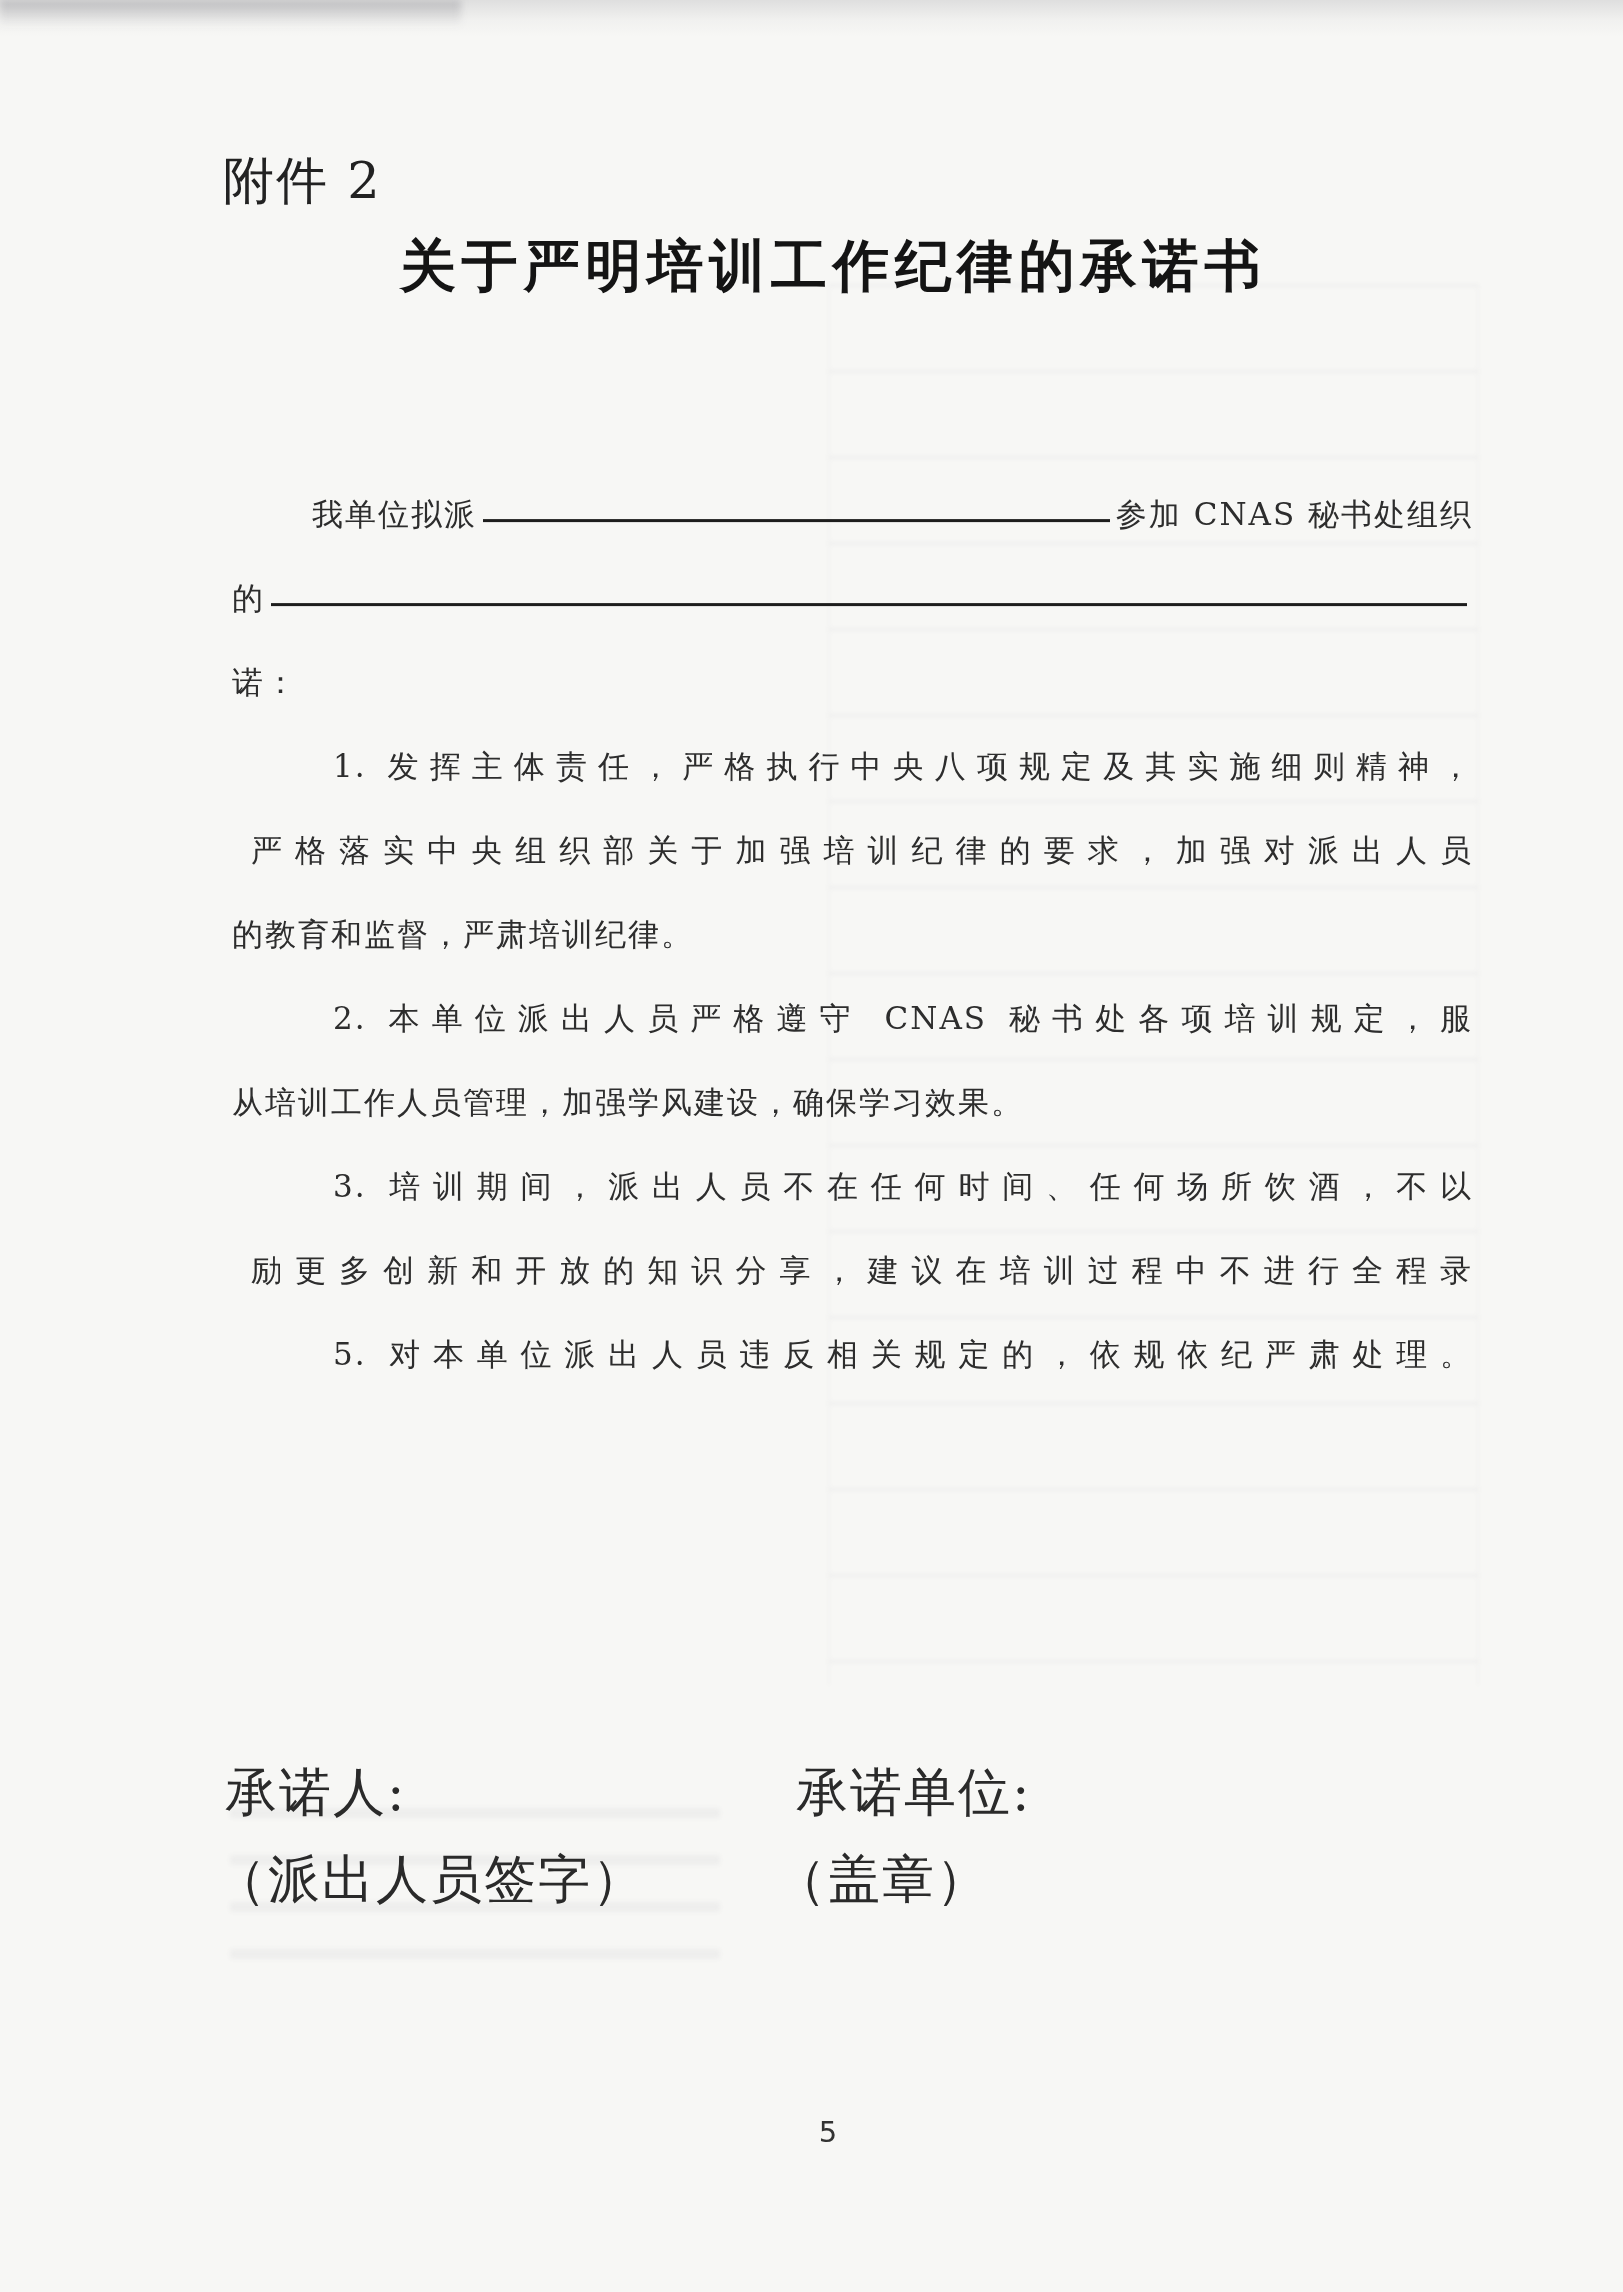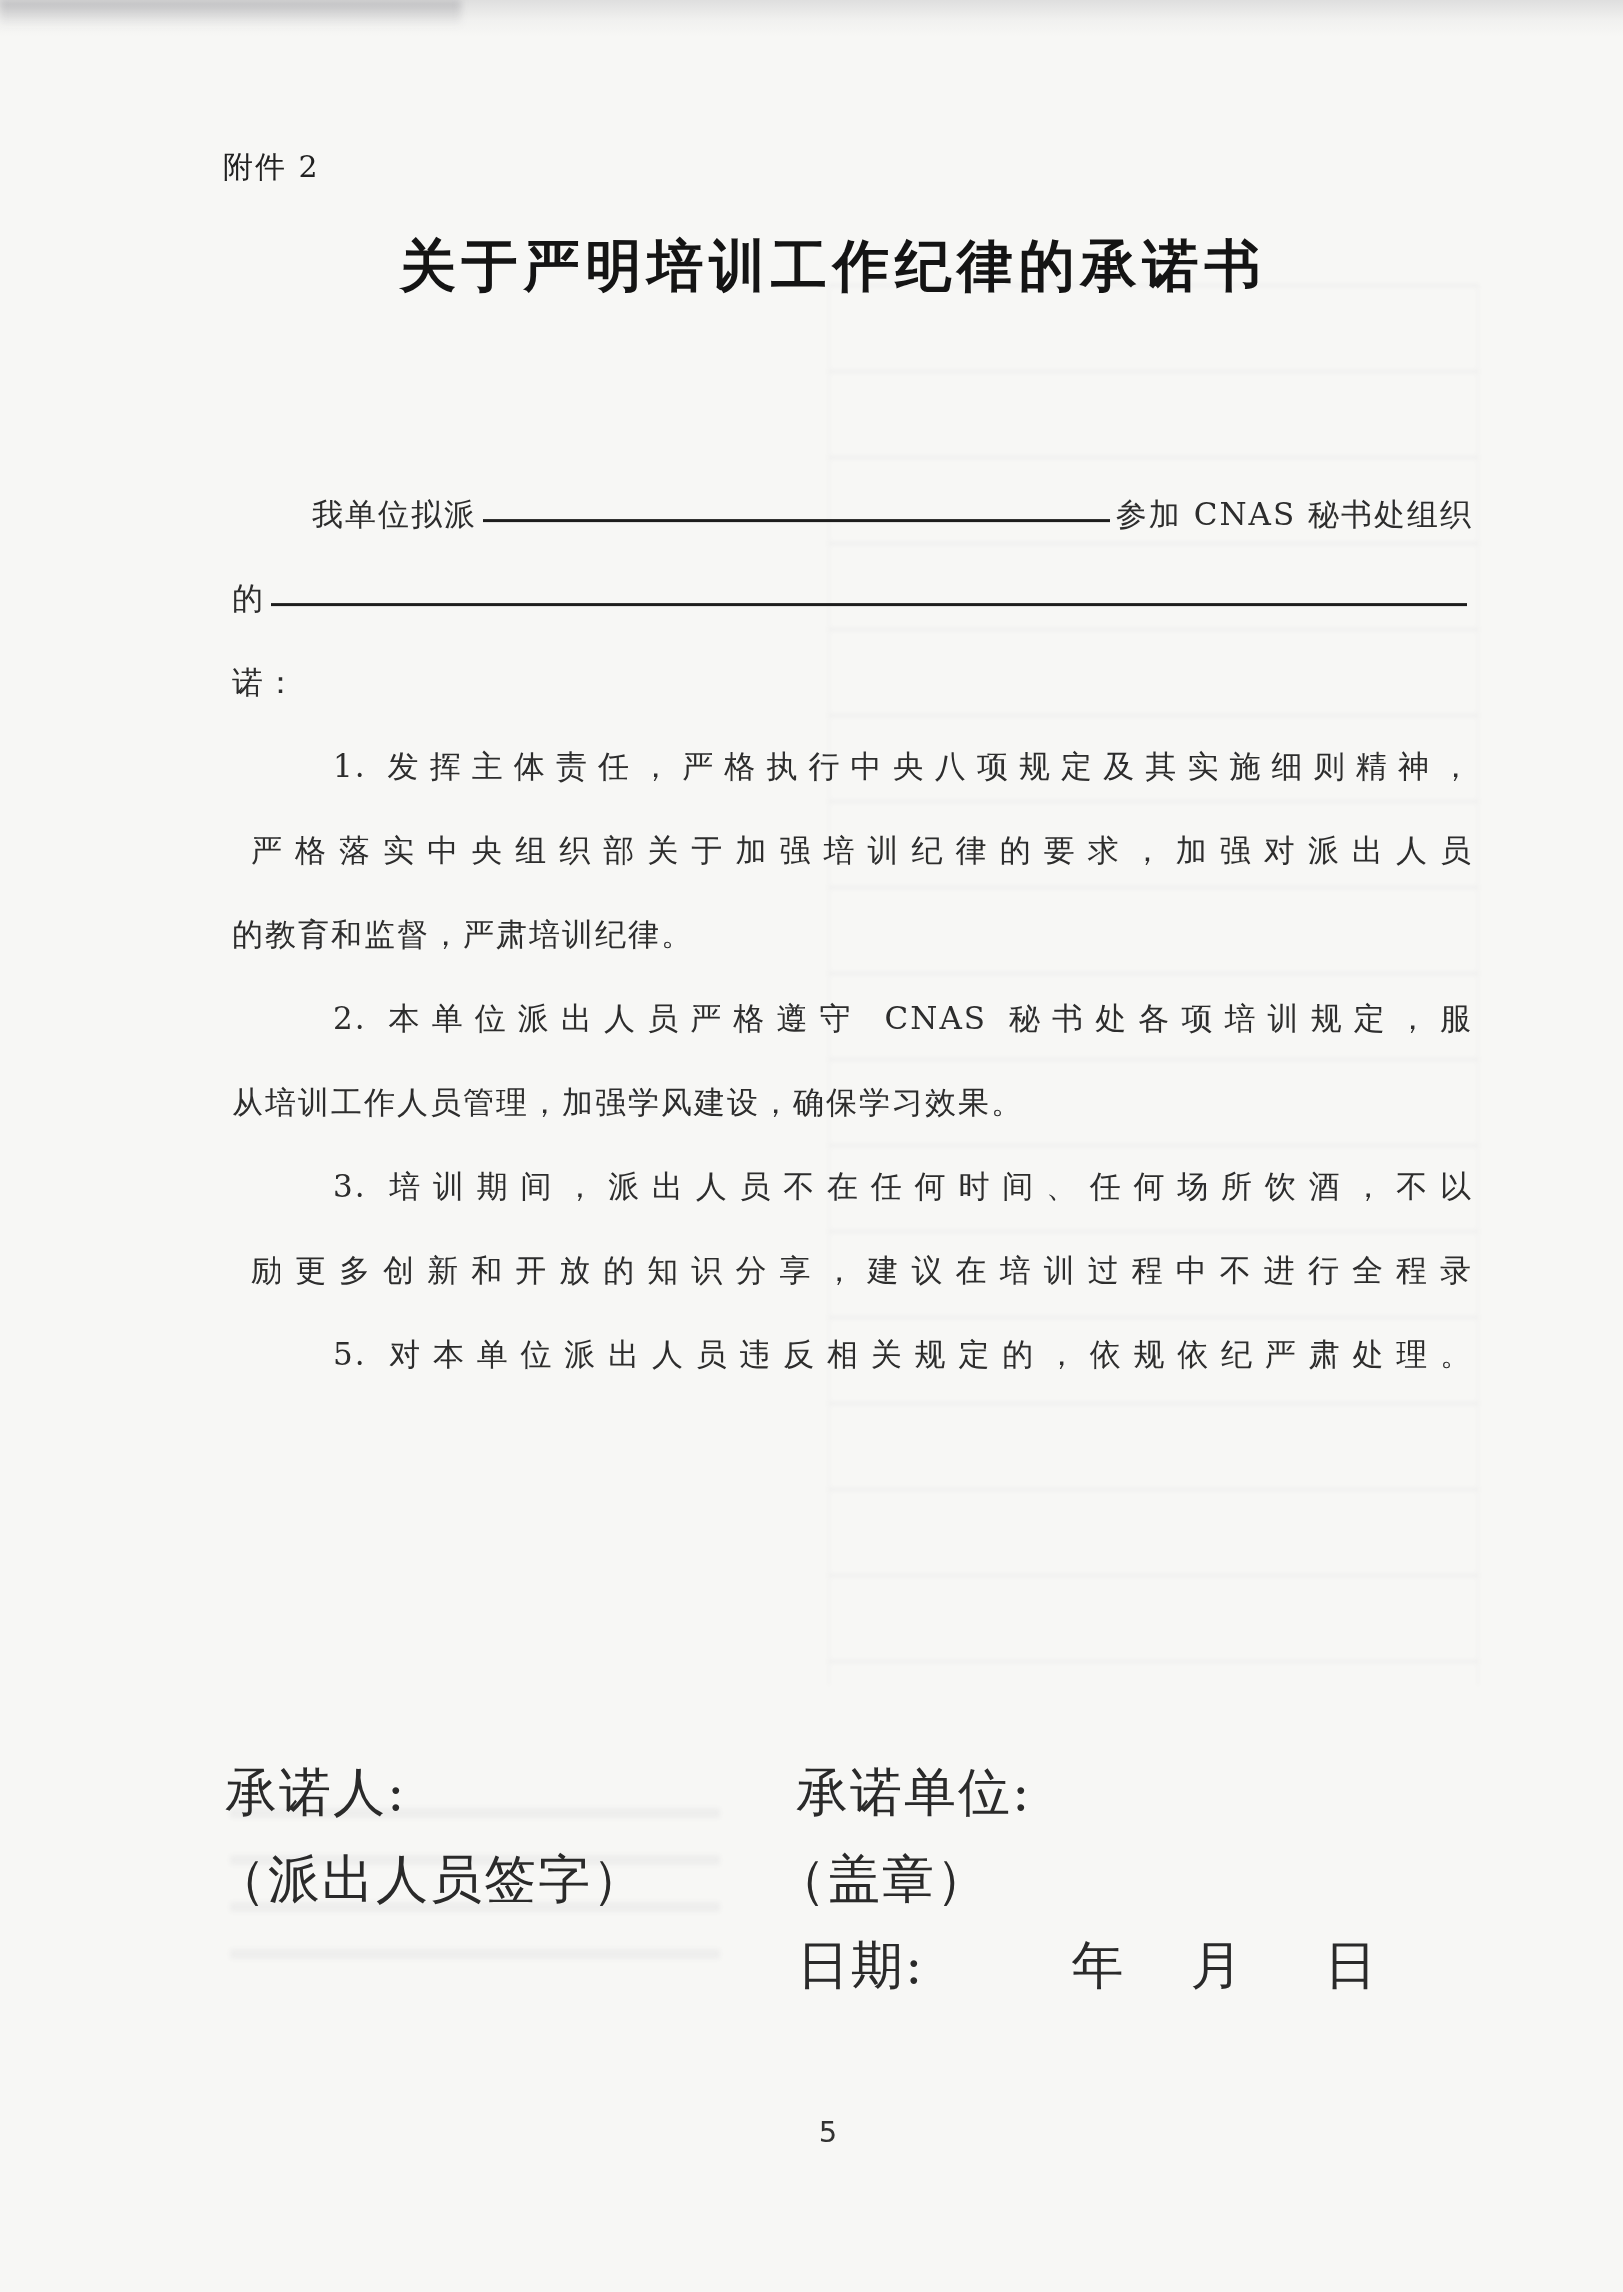"附件 2" .attachment { font-size: 30px -> 51px }
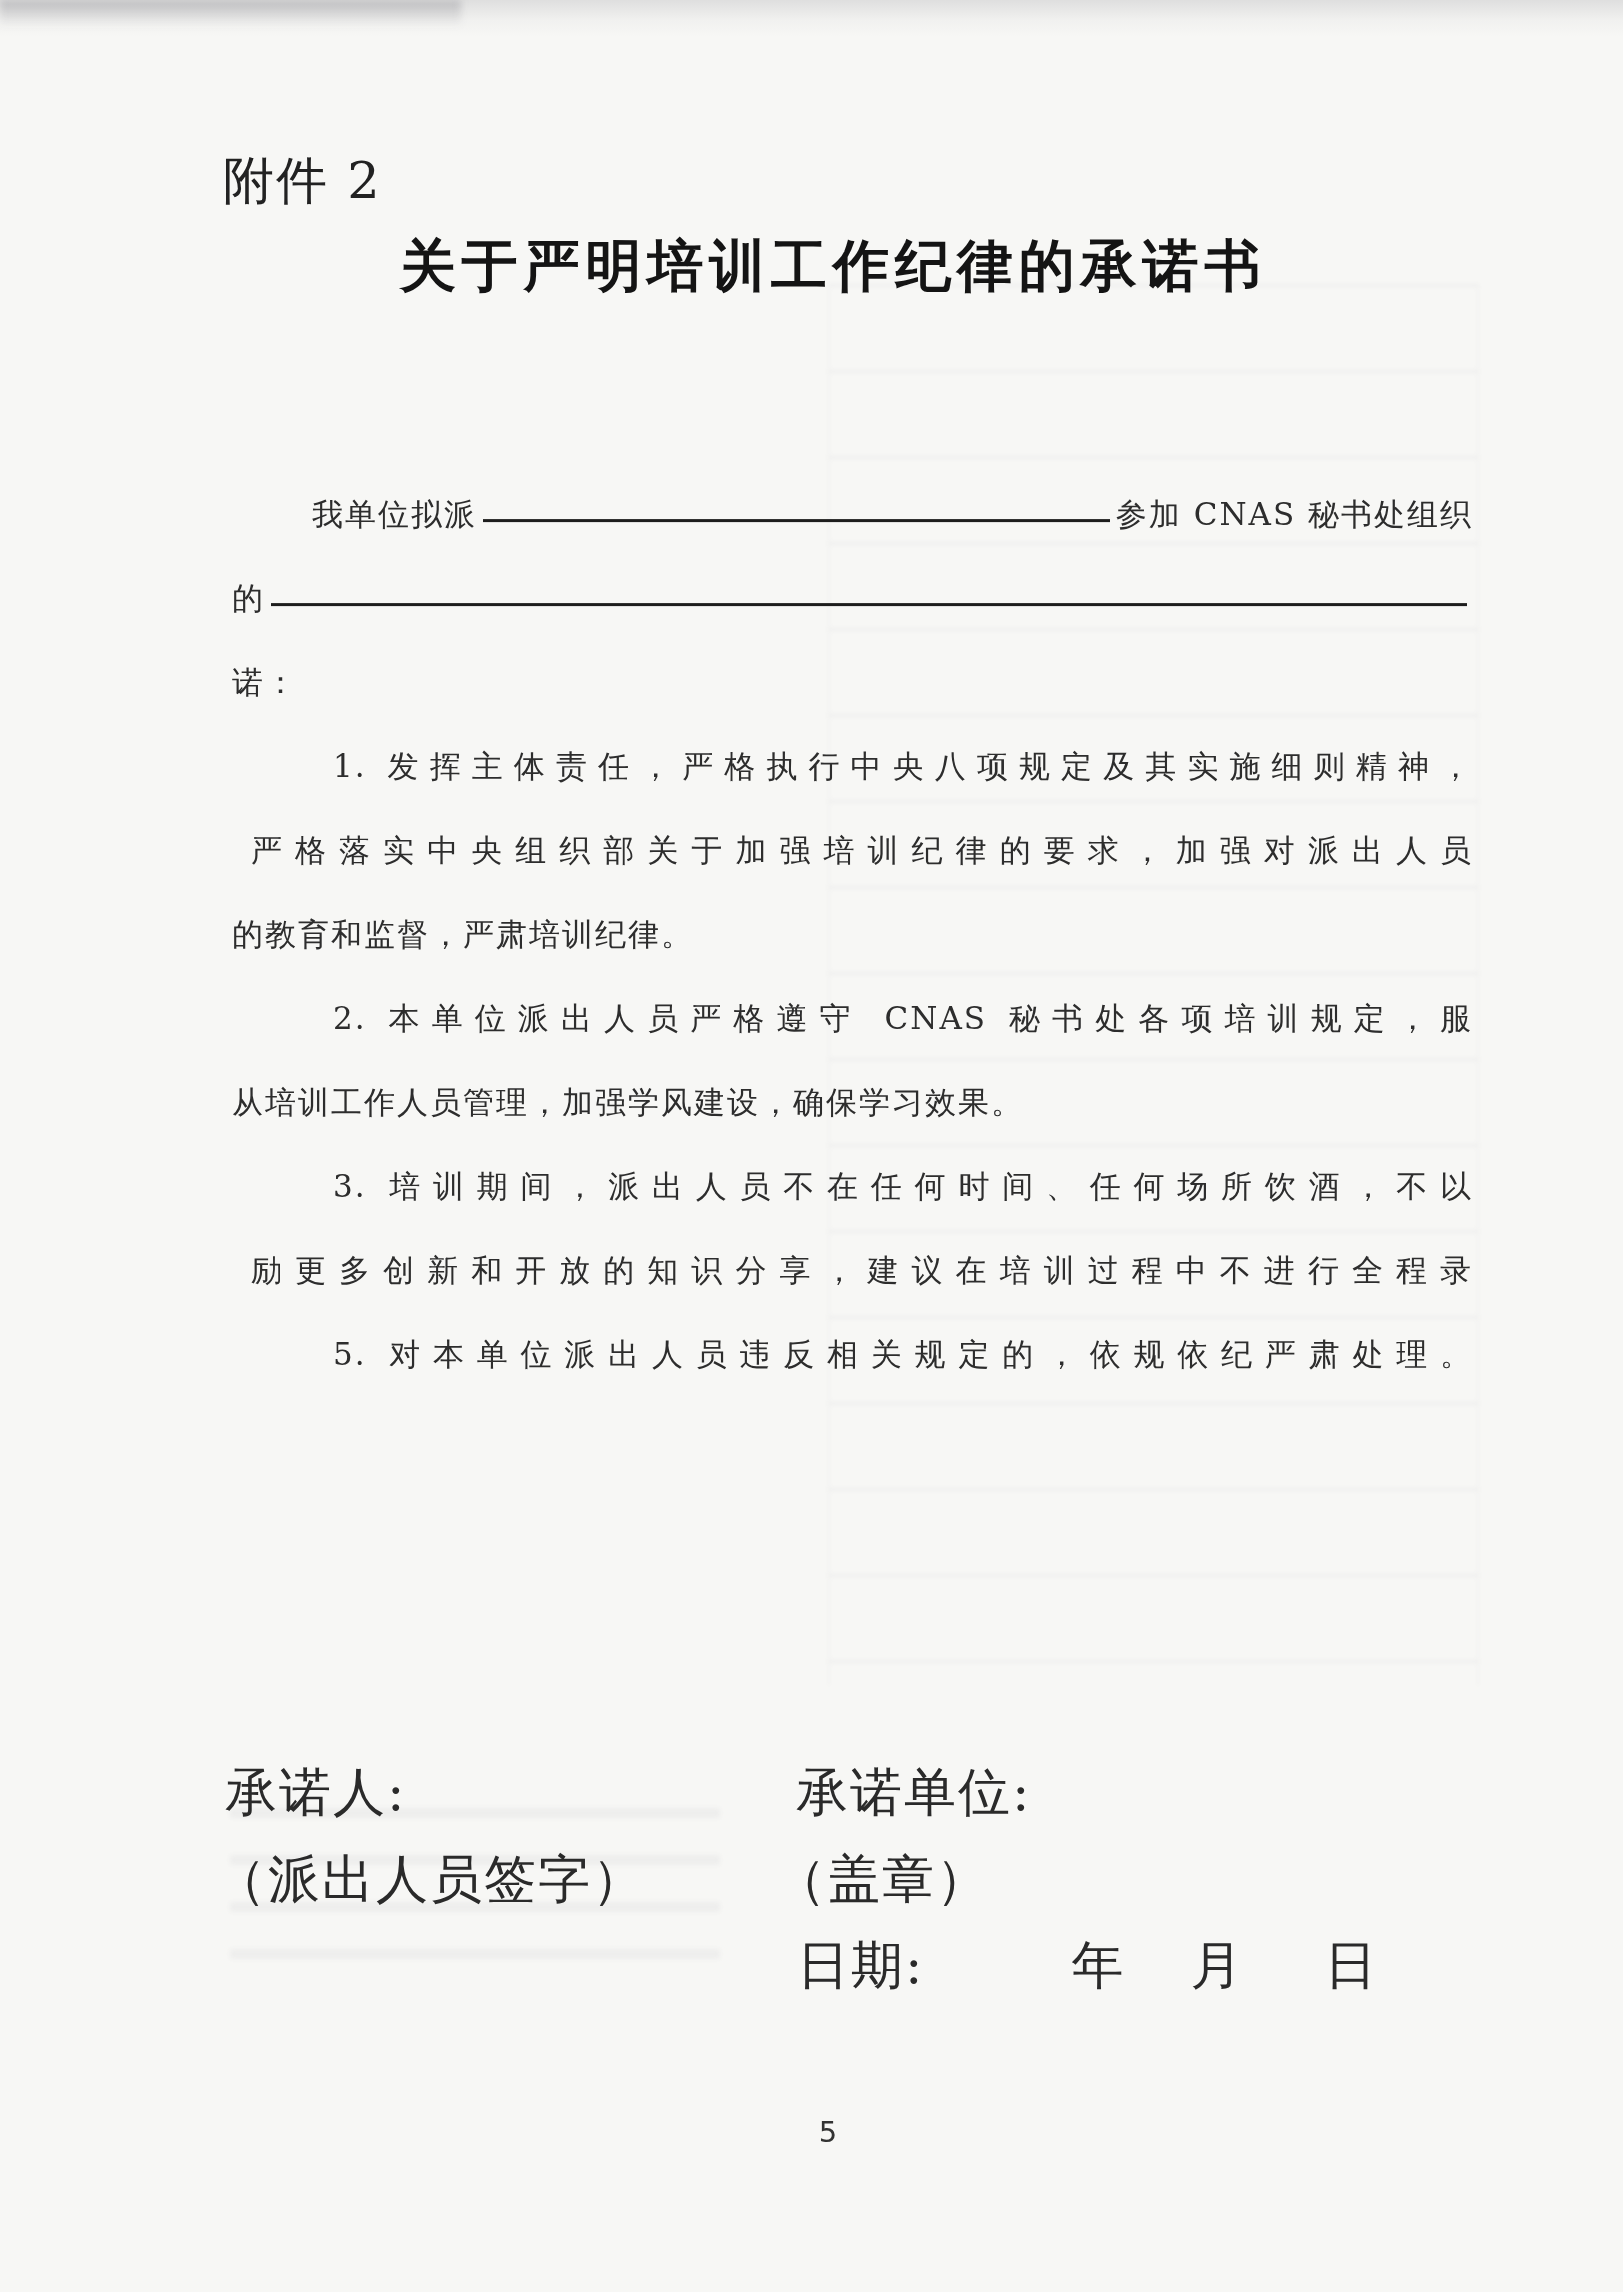"日期:" div.sig { html: <div> <span>日期:</span> <span>年</span> <span>月</span> <span>日</span> </div> -> none }
